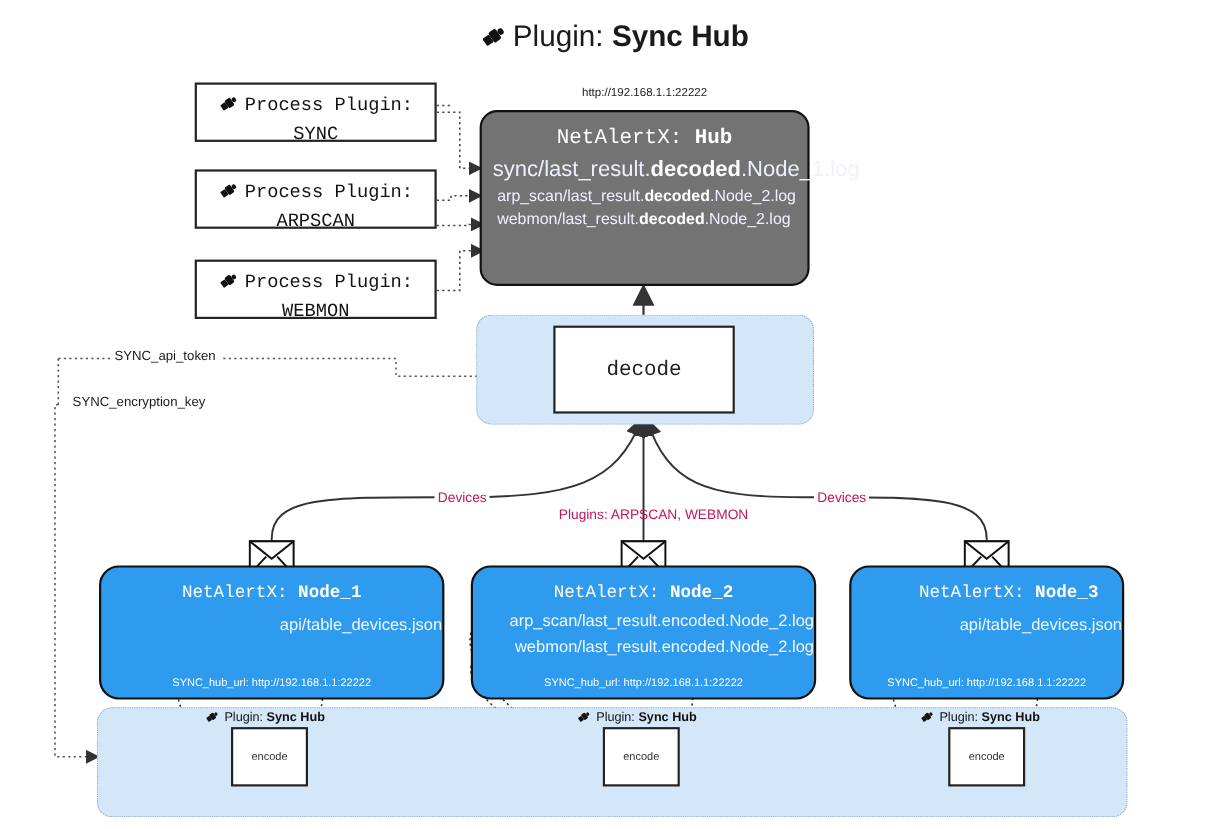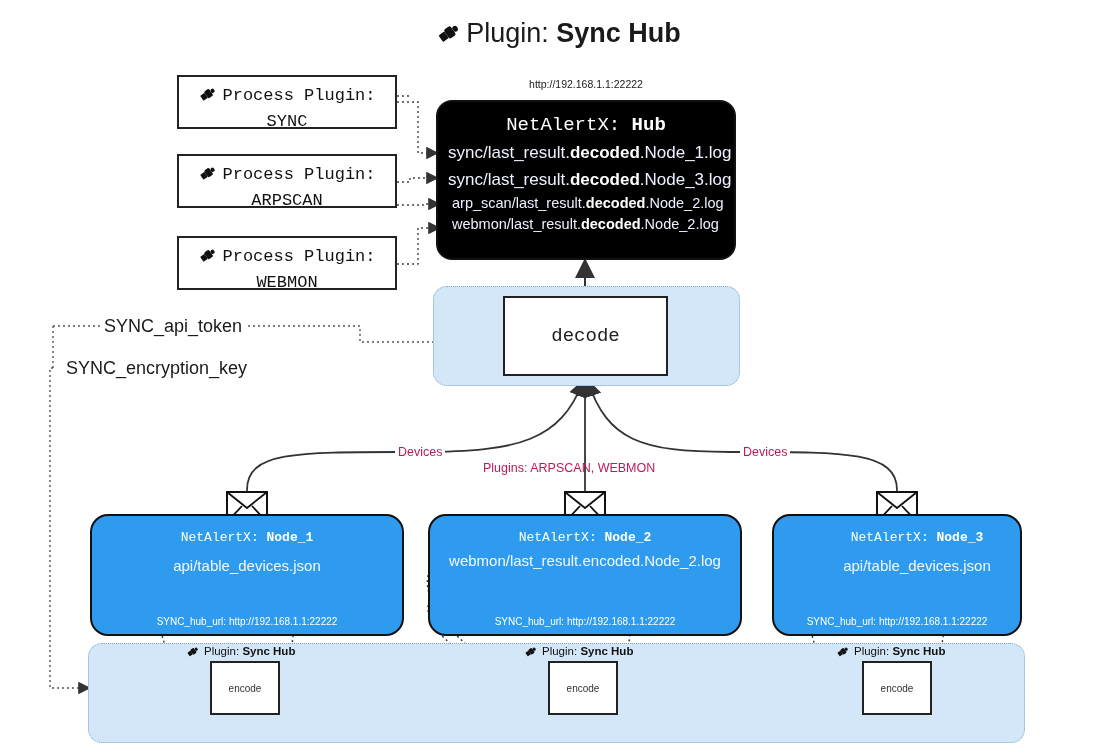"NetAlertX: Hub" .hub { background: #000000 -> #737373 }
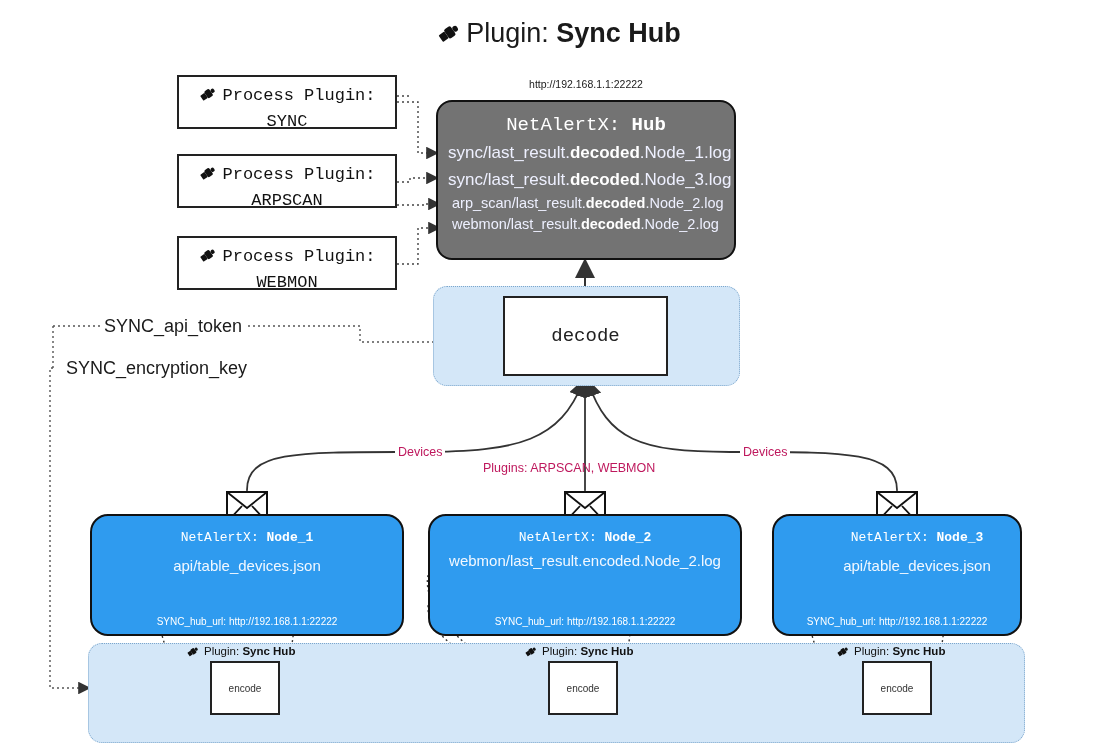"sync/last_result.decoded.Node_1.log" .hub .logline { font-size: 17px -> 20px }
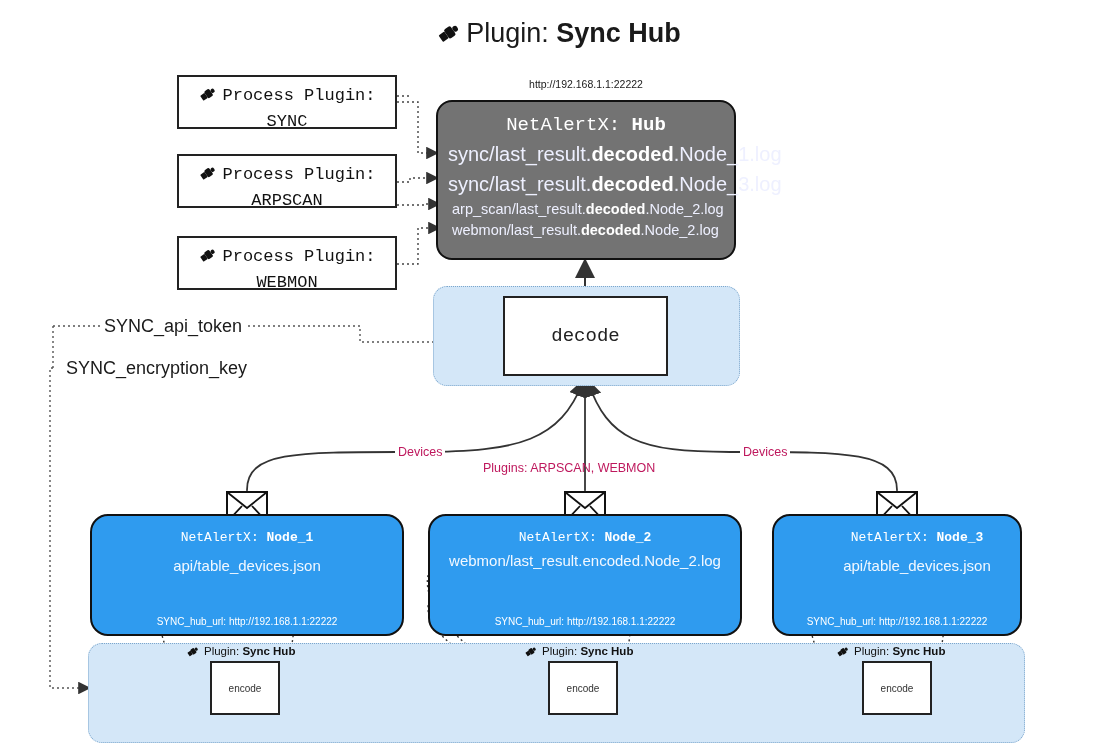"sync/last_result.decoded.Node_3.log" div.logline { html: <div><span>sync/last_result.</span><b>decoded</b><span>.Node_3.log</span></div> -> none }
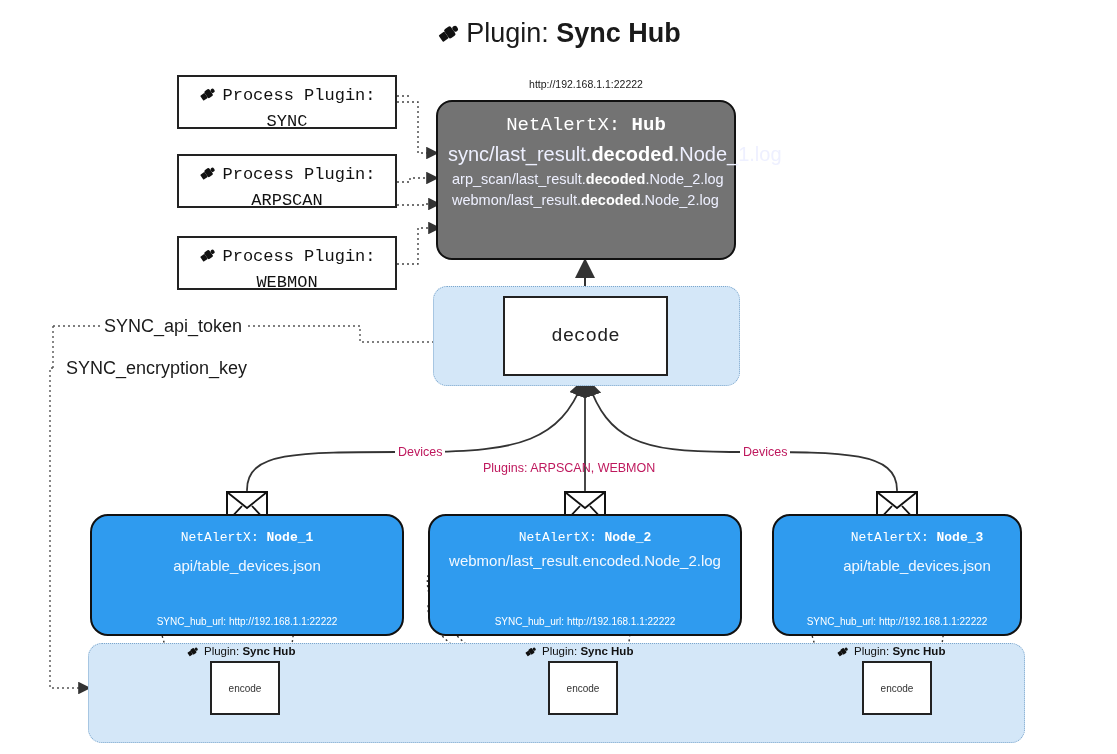"SYNC_api_token" .tokenlabel { font-size: 18px -> 12px }
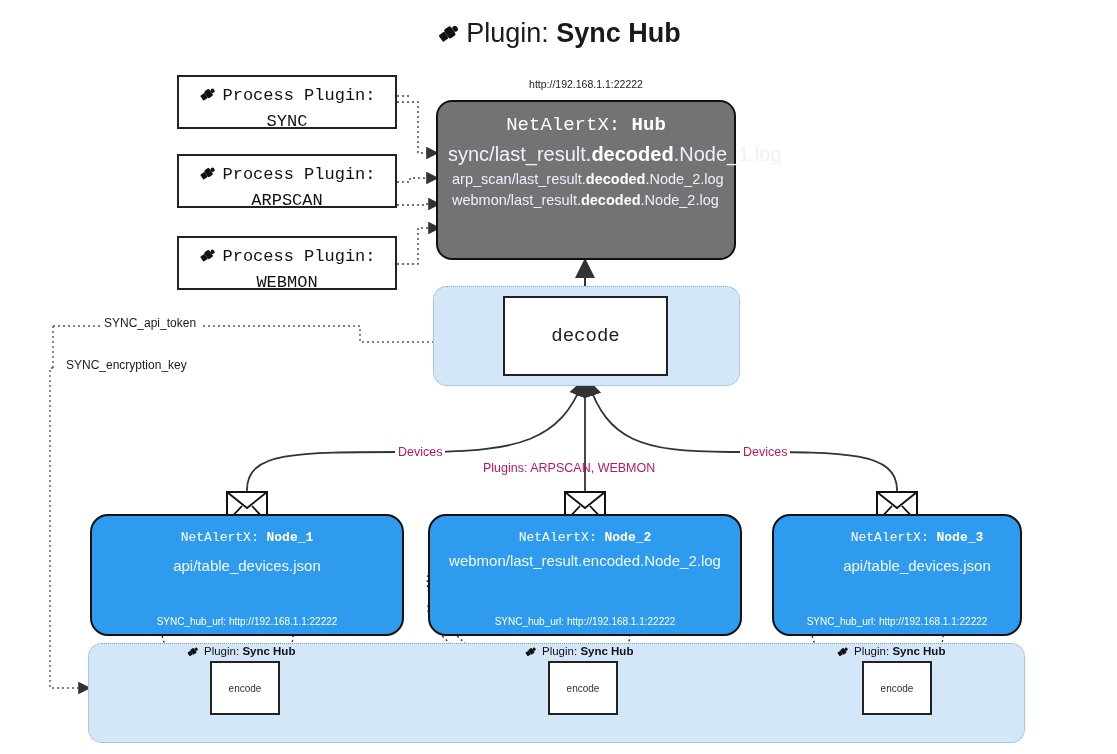"Plugins: ARPSCAN, WEBMON" div.edgelabel { left: 480px -> 505px }
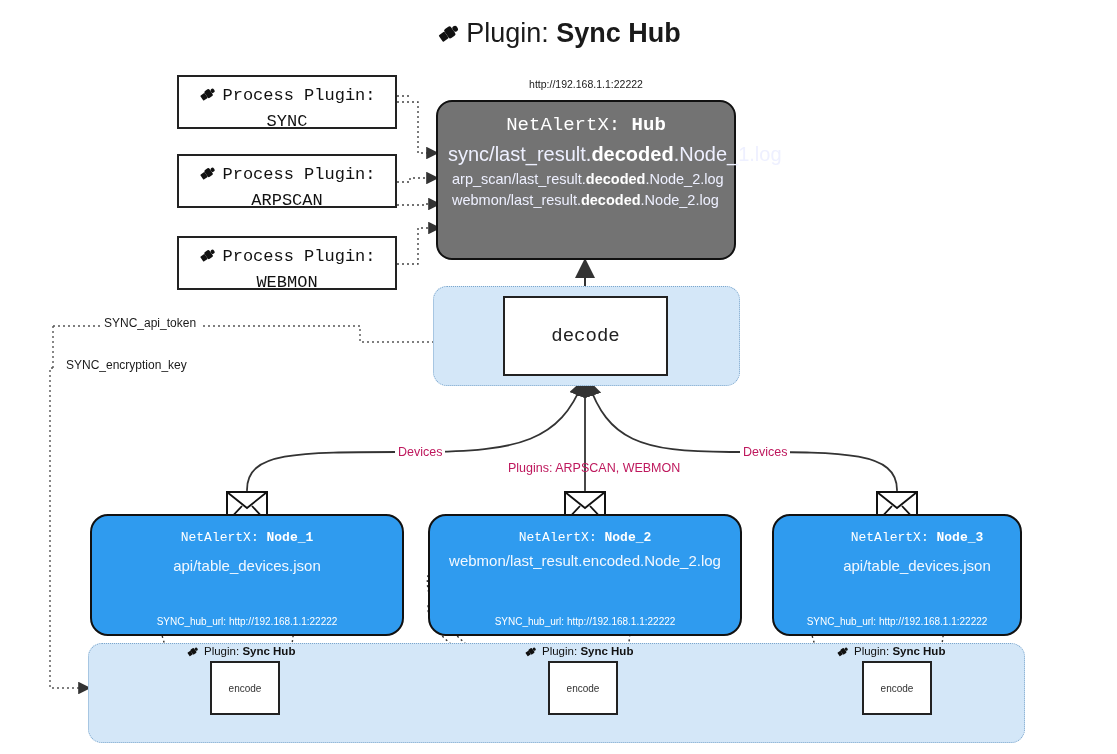"NetAlertX: Node_1" .node .ntitle { font-size: 13px -> 16px }
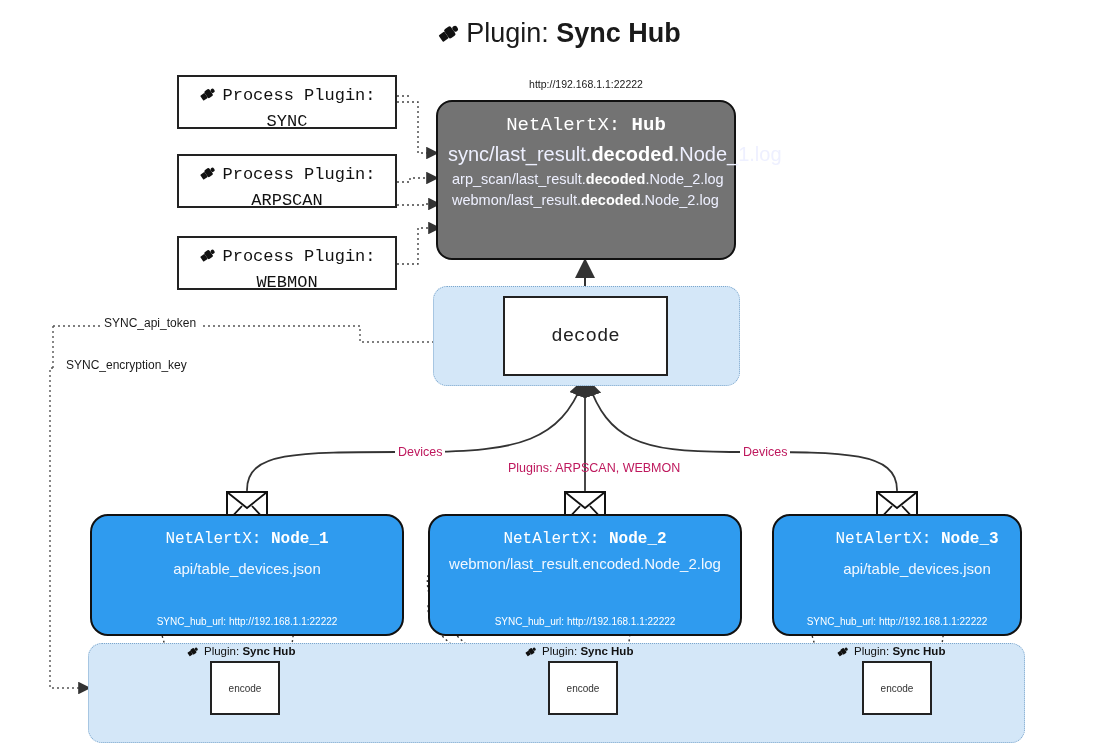"api/table_devices.json" .node .nline { text-align: center -> right }
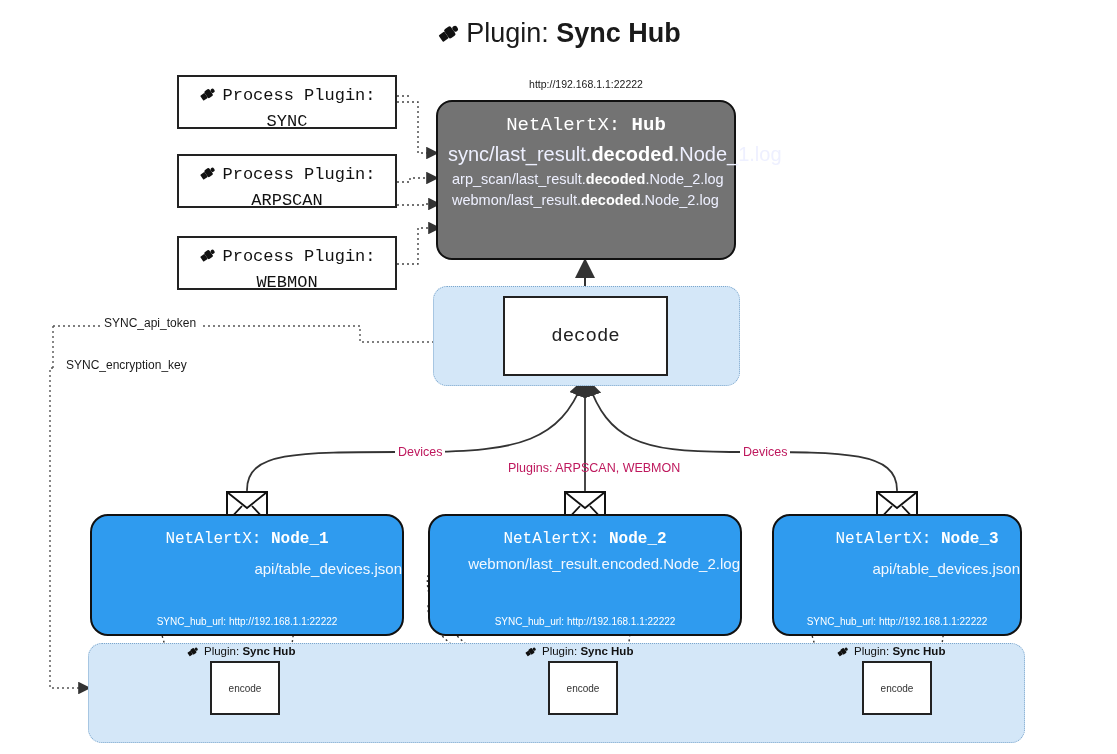"arp_scan/last_result.encoded.Node_2.log" div.nline { html: none -> <div>arp_scan/last_result.encoded.Node_2.log</div> }
